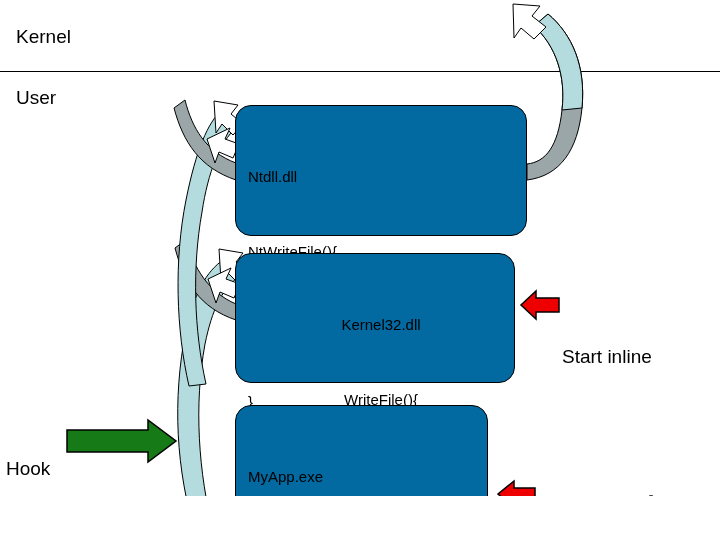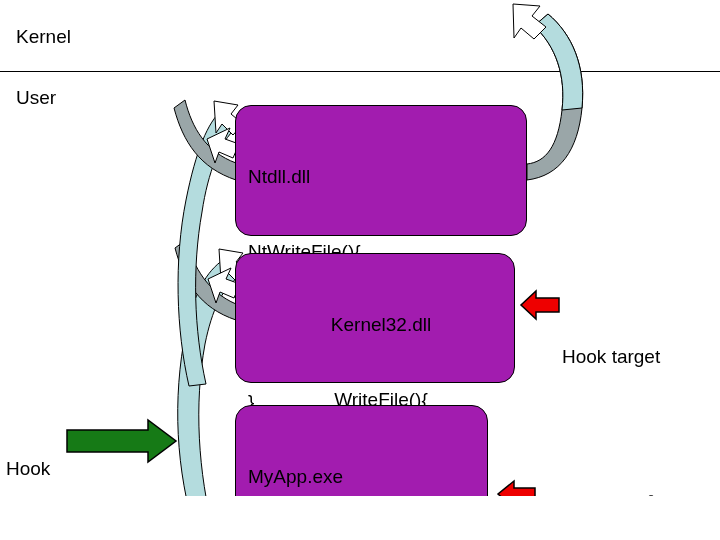"Ntdll.dll" .code-box { background: #a21caf -> #0369a1; font-size: 19px -> 15px }
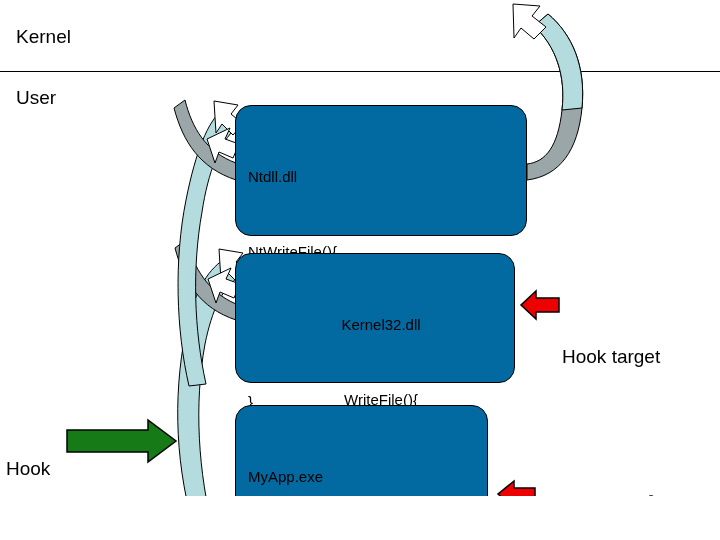"Hook target" span.callout-line { text: Hook target -> Start inline }
